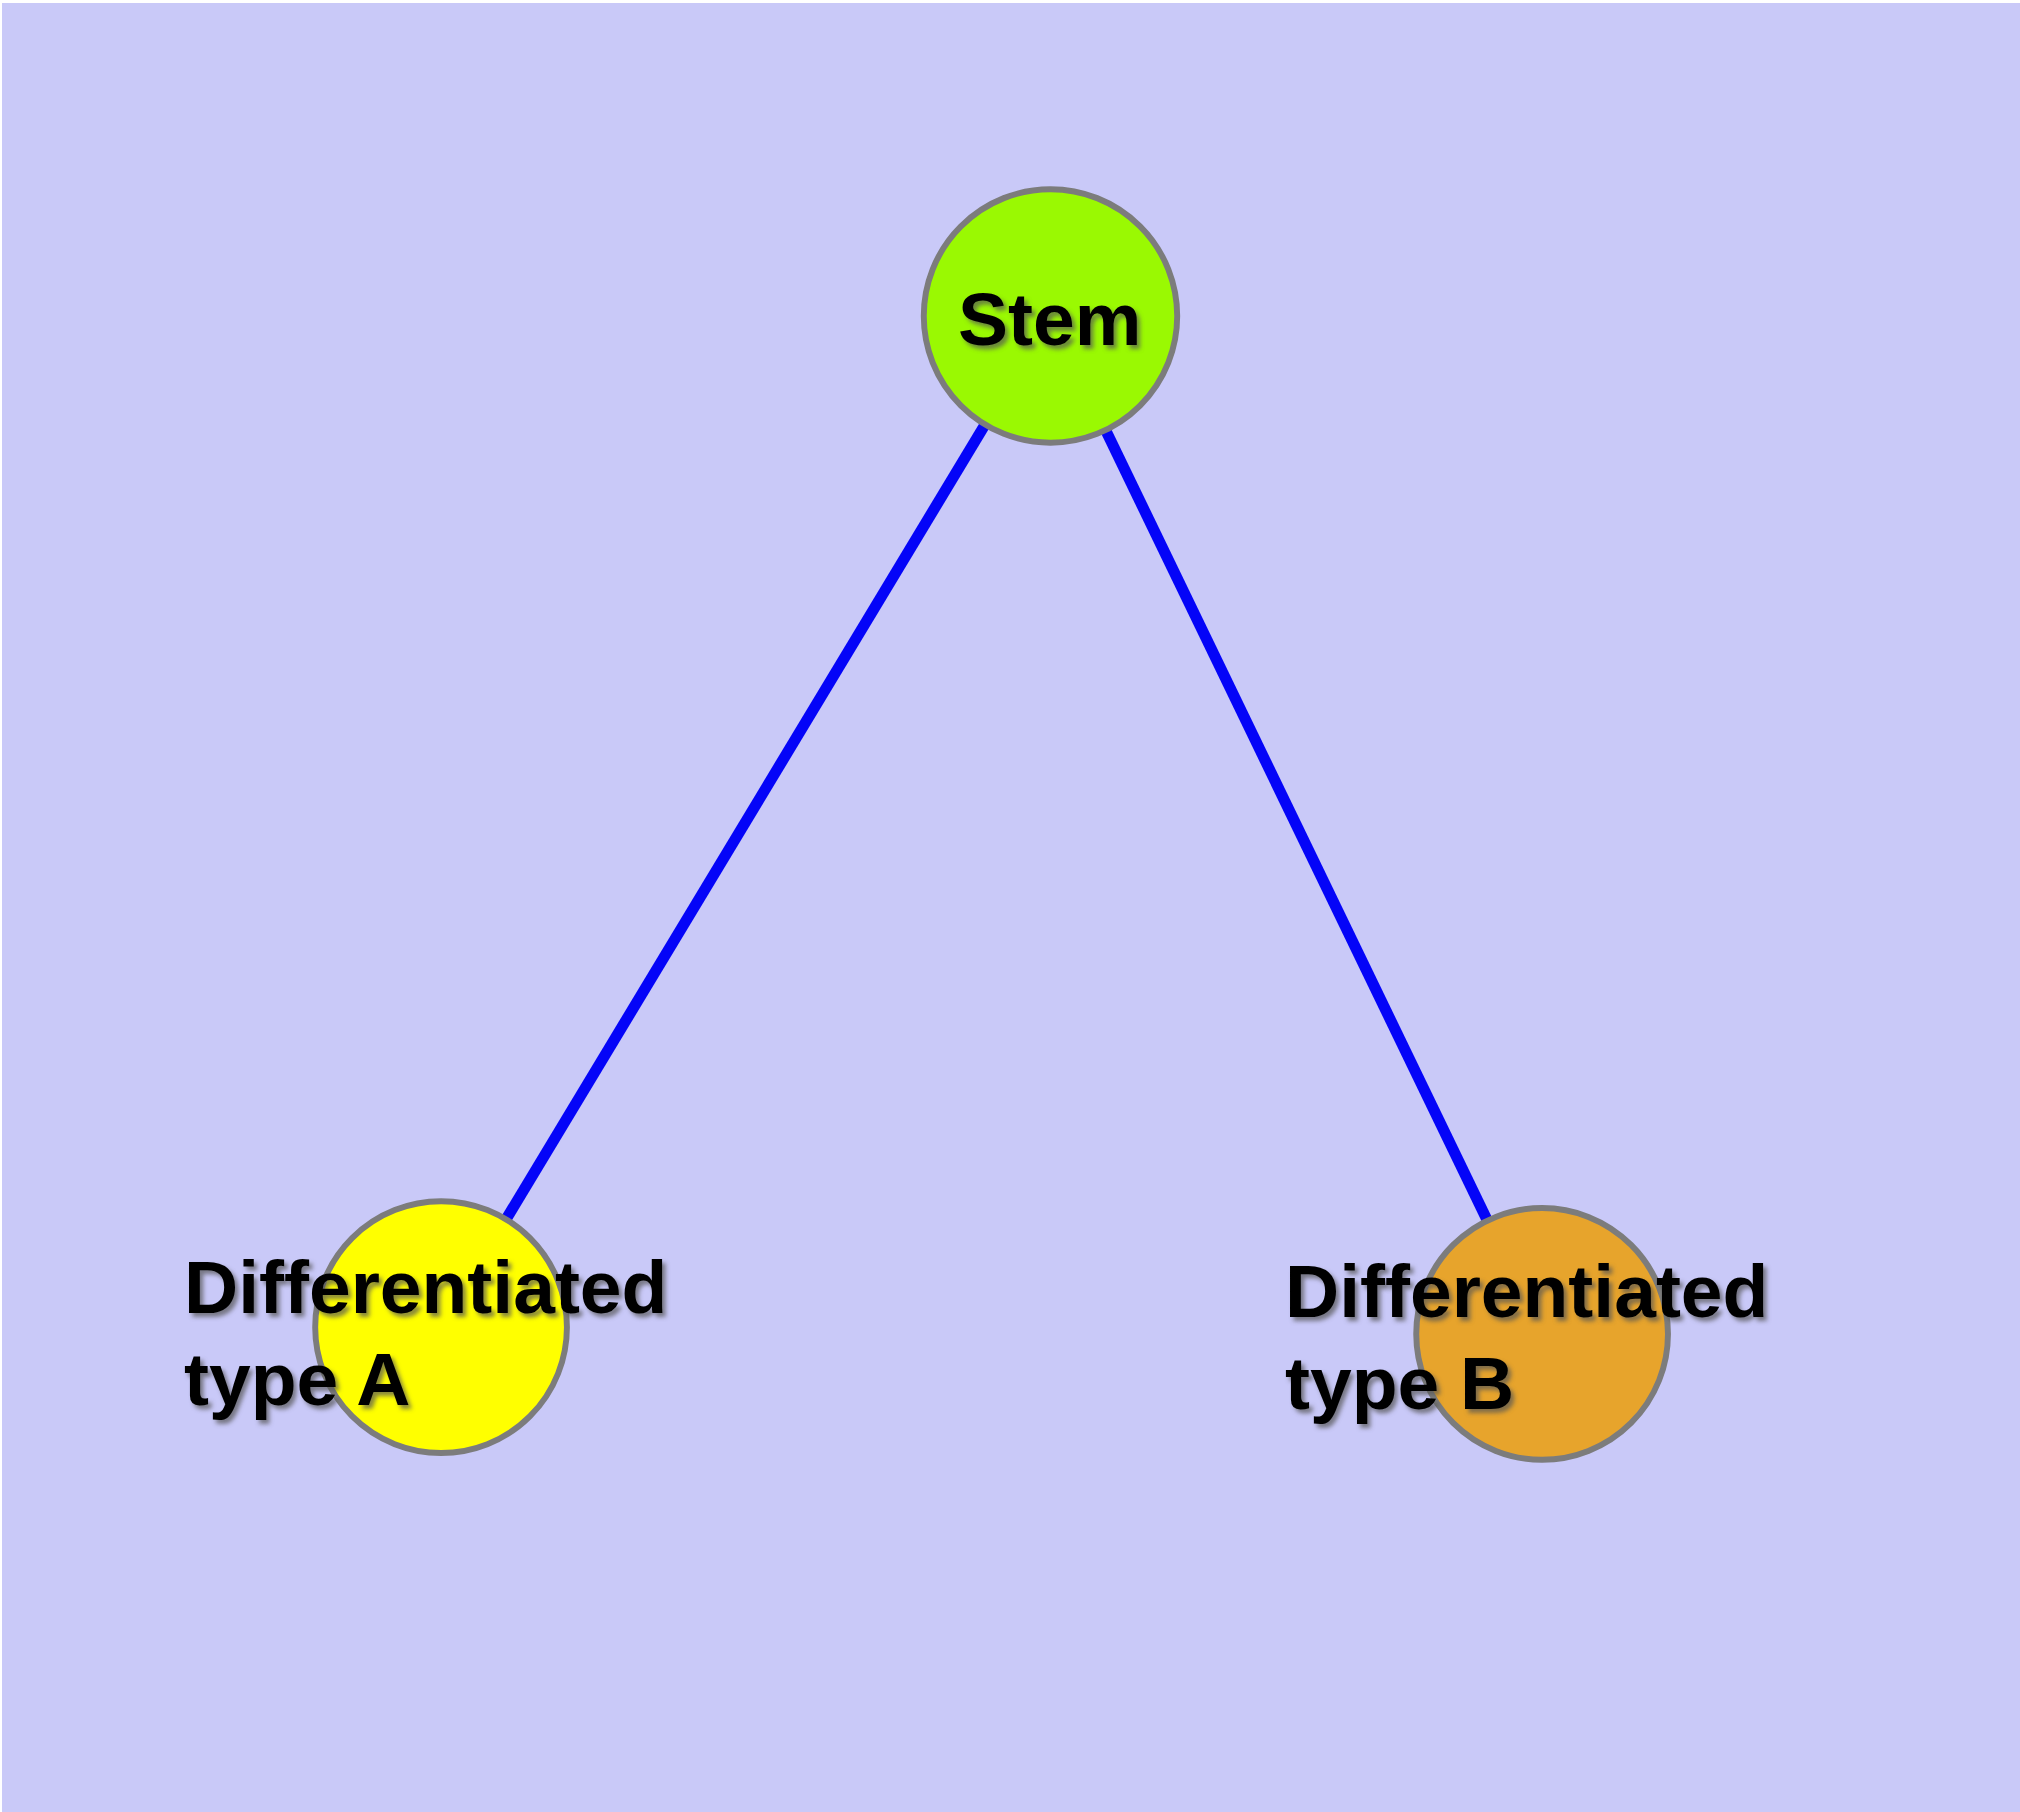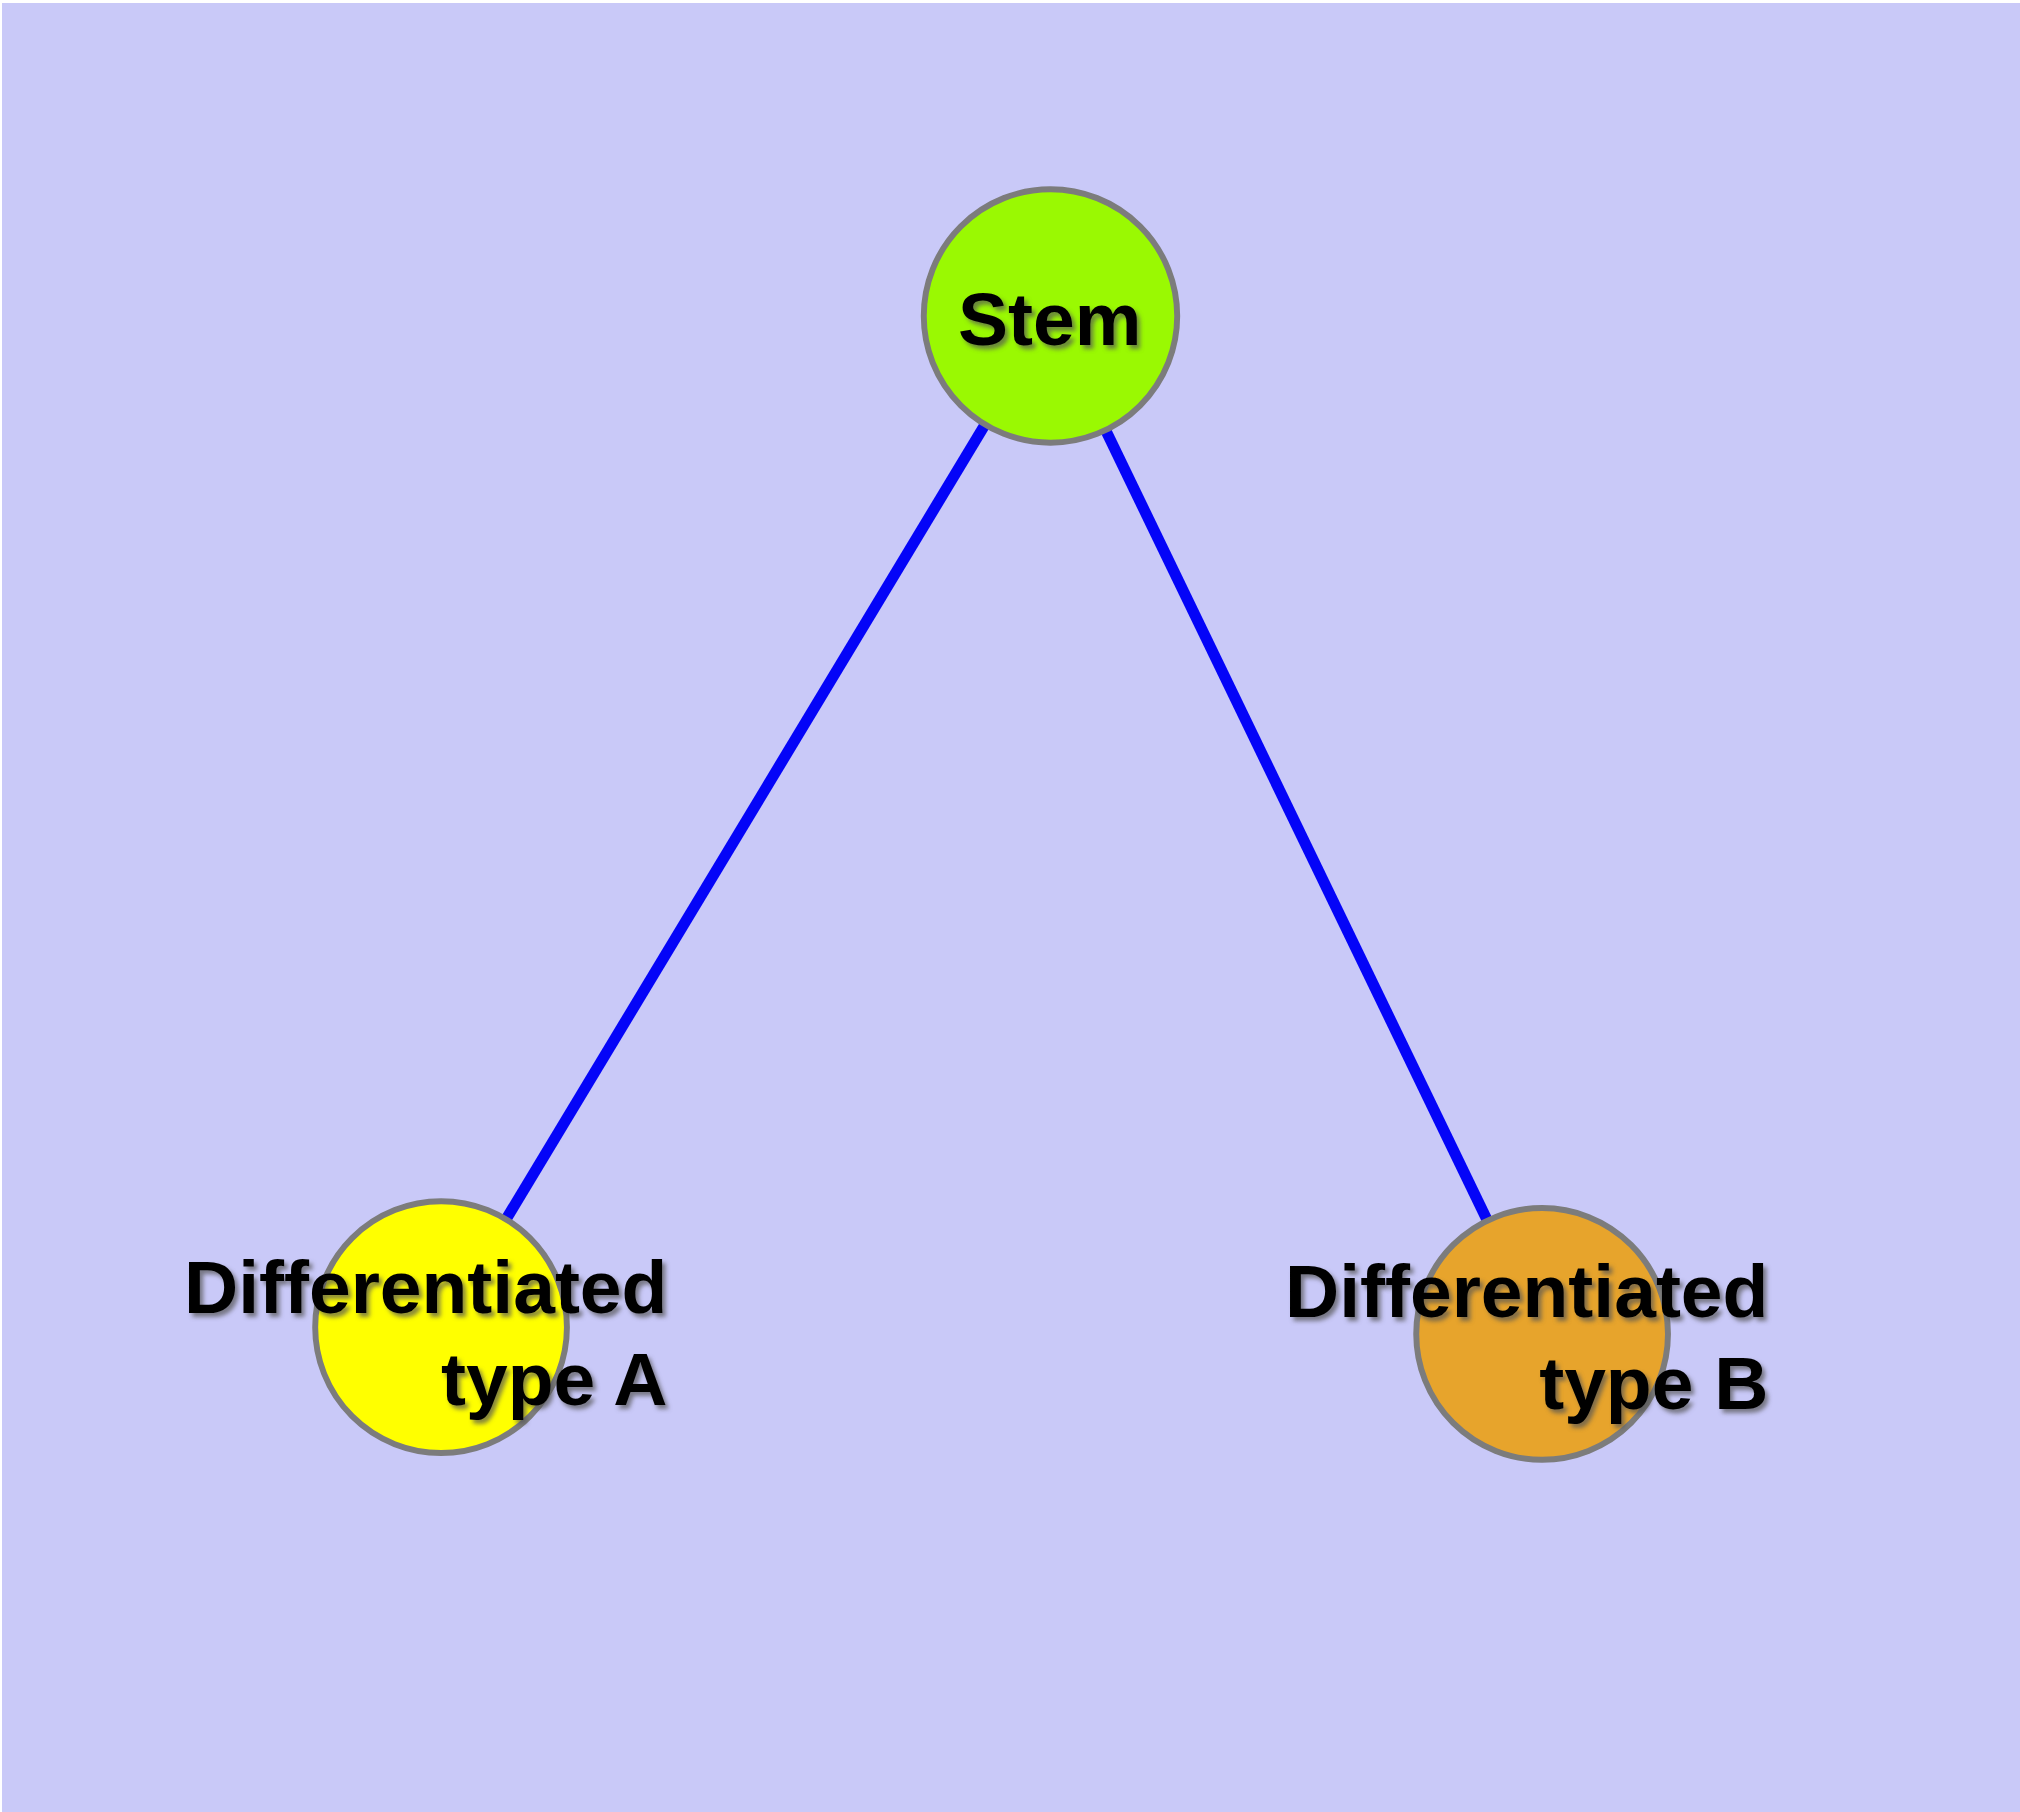"Stem" .node-label { text-align: right -> left }
